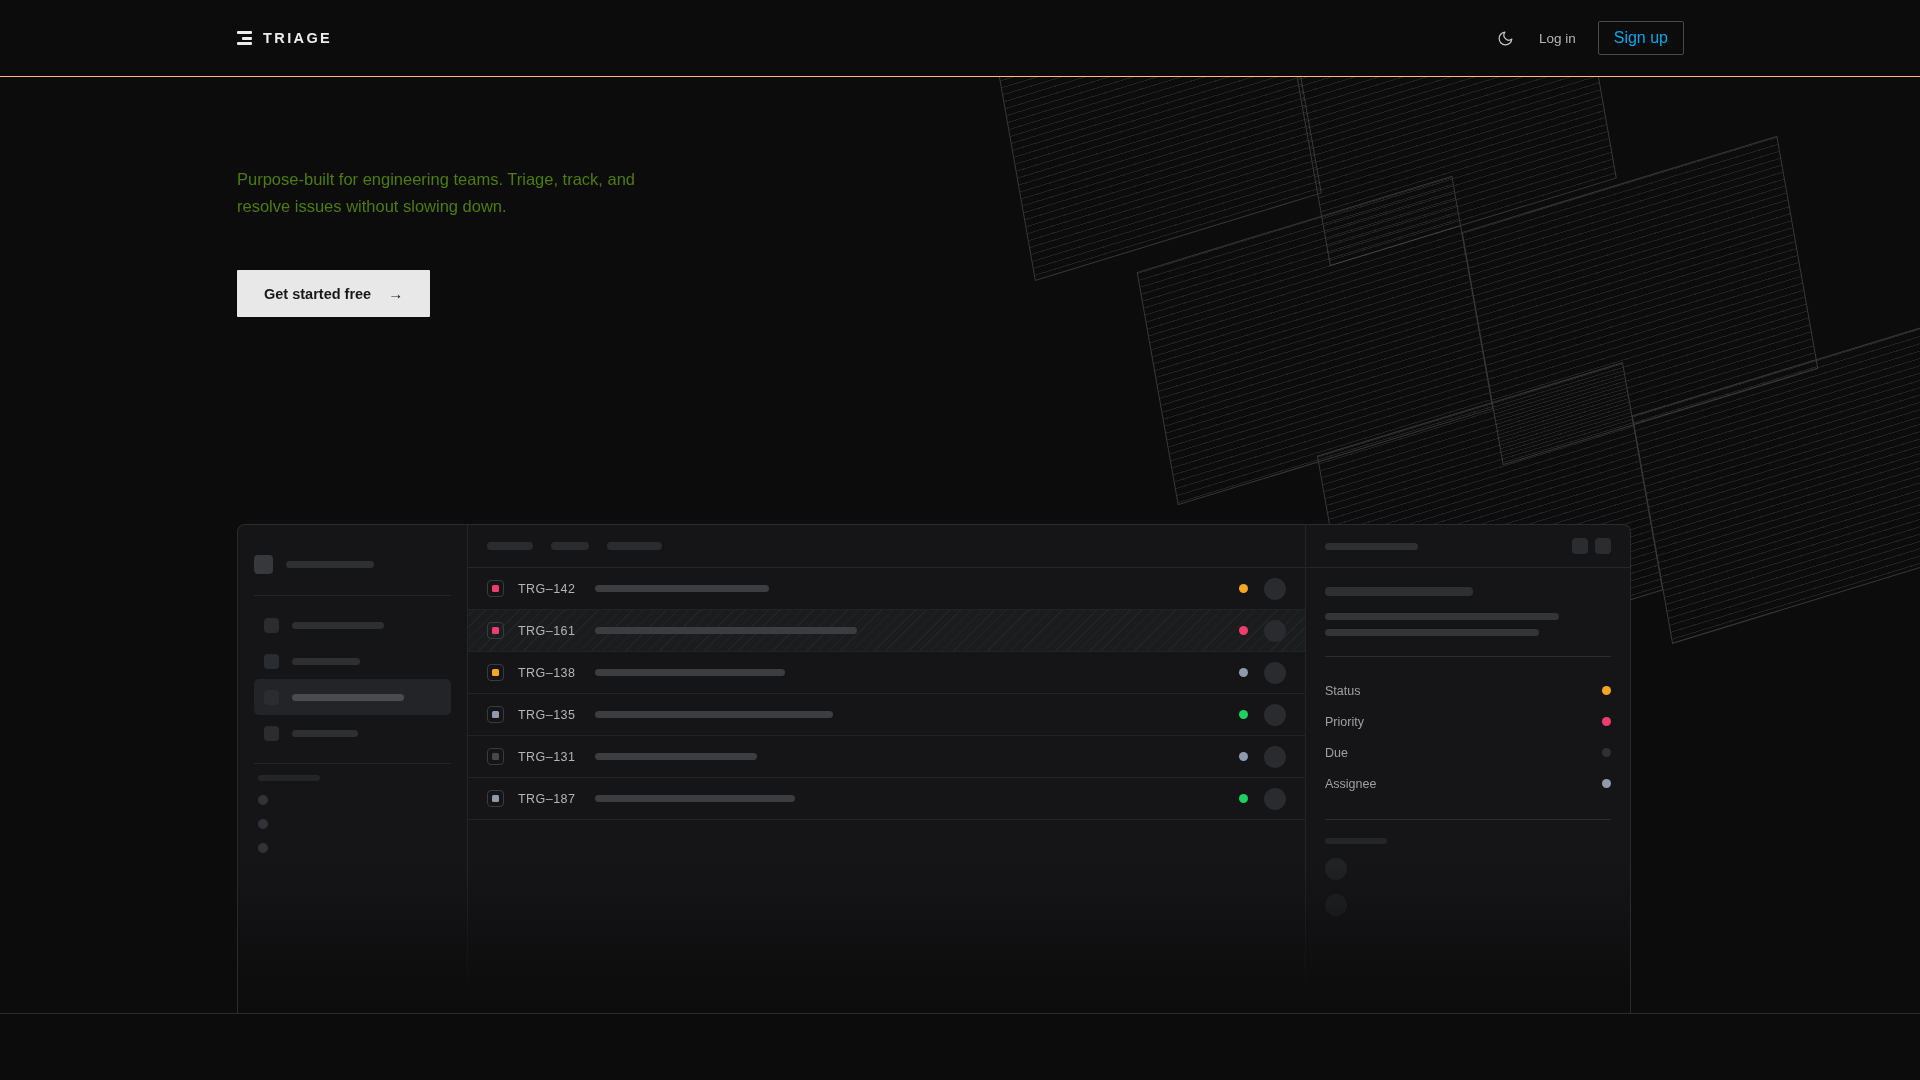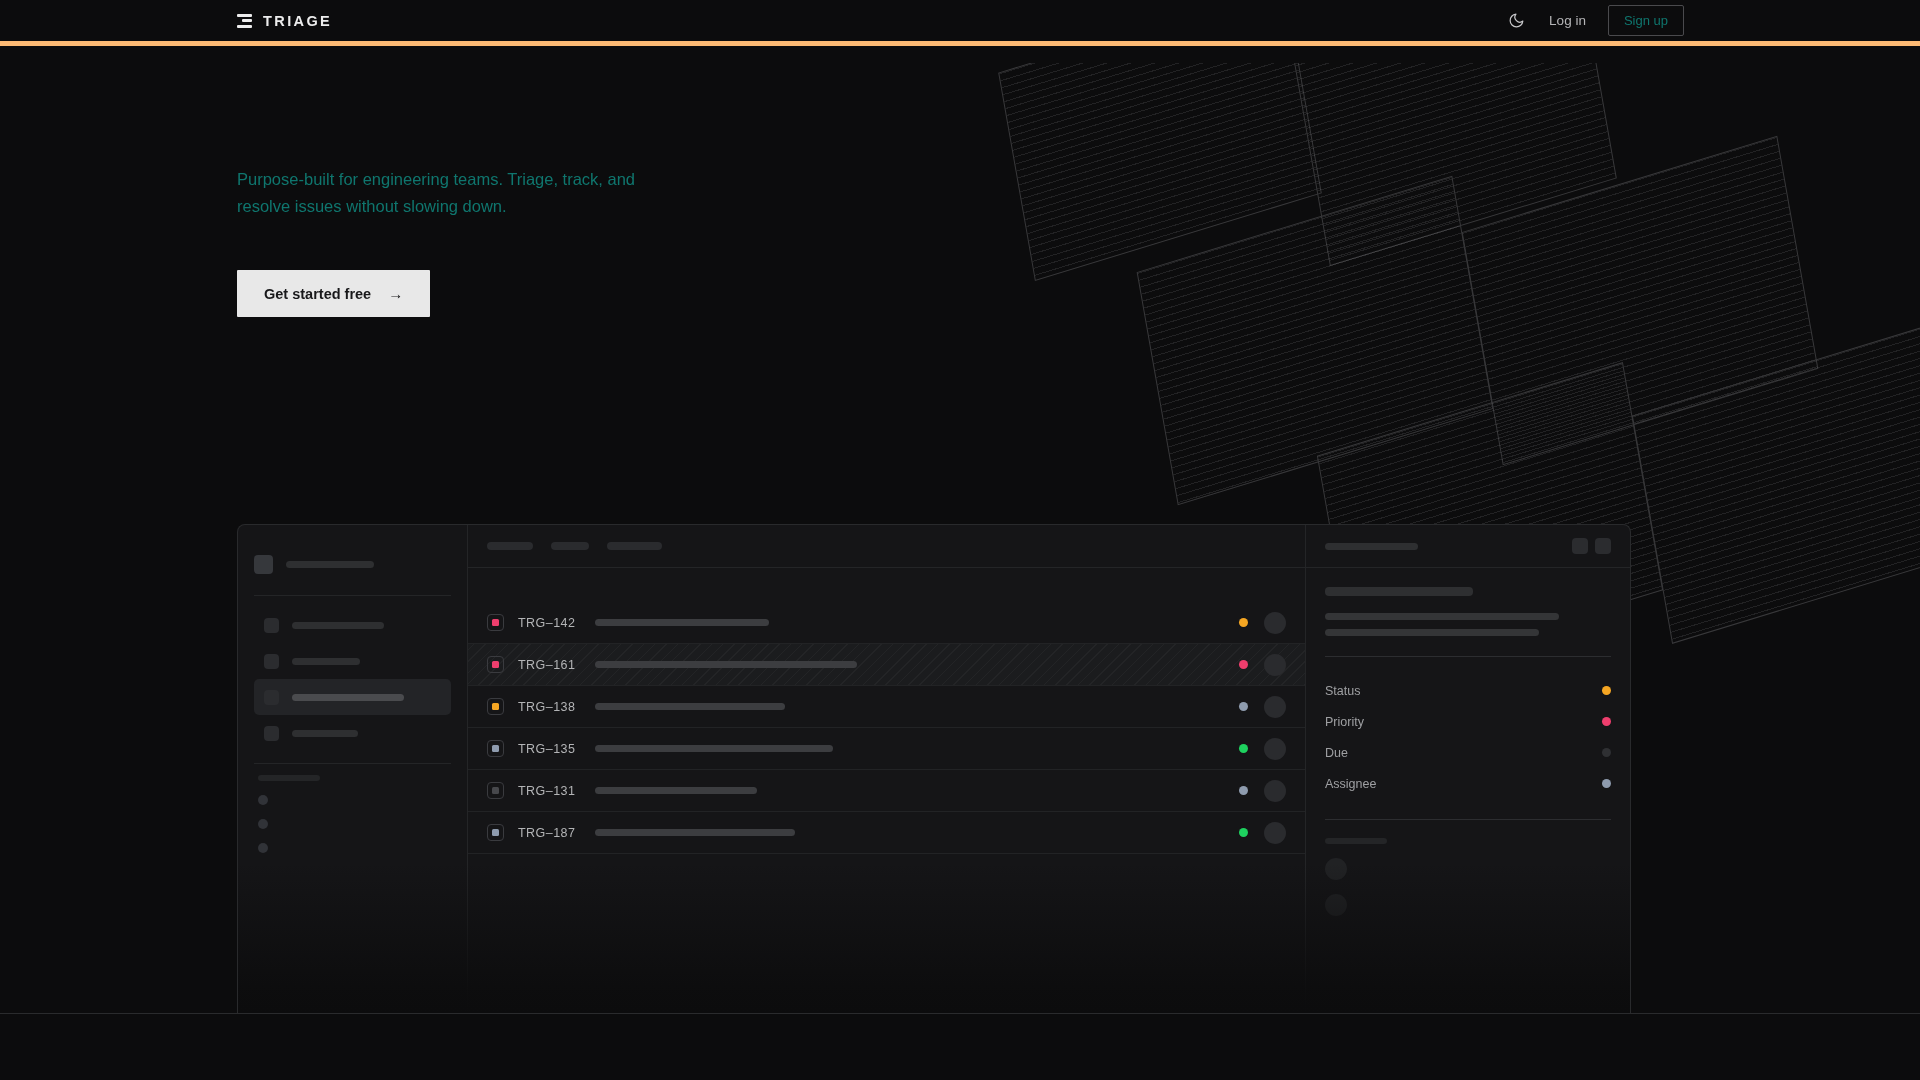"TRIAGE" .header { border-bottom: 5px solid #fdba74 -> 1px solid #fdba74; height: 46px -> 77px }
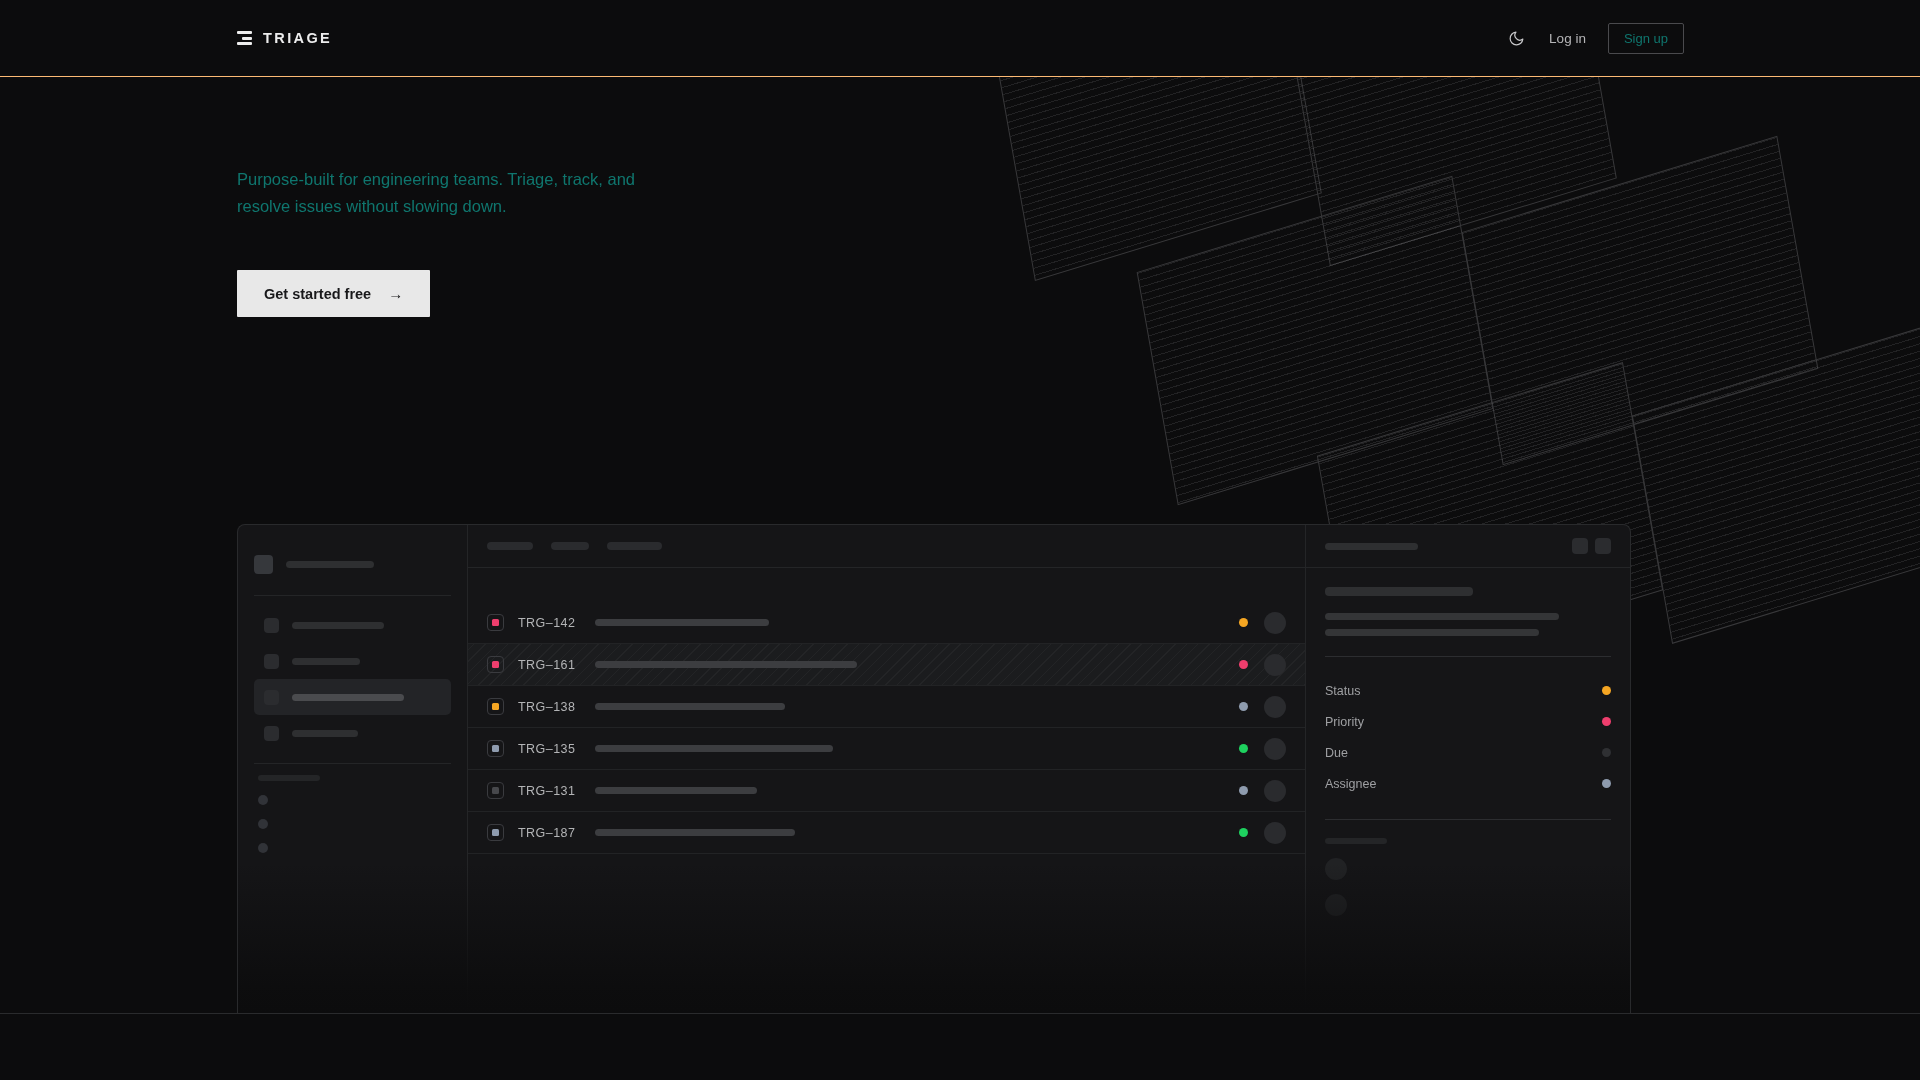"Sign up" .signup-btn { color: #0f766e -> #0ea5e9; font-size: 13px -> 16px }
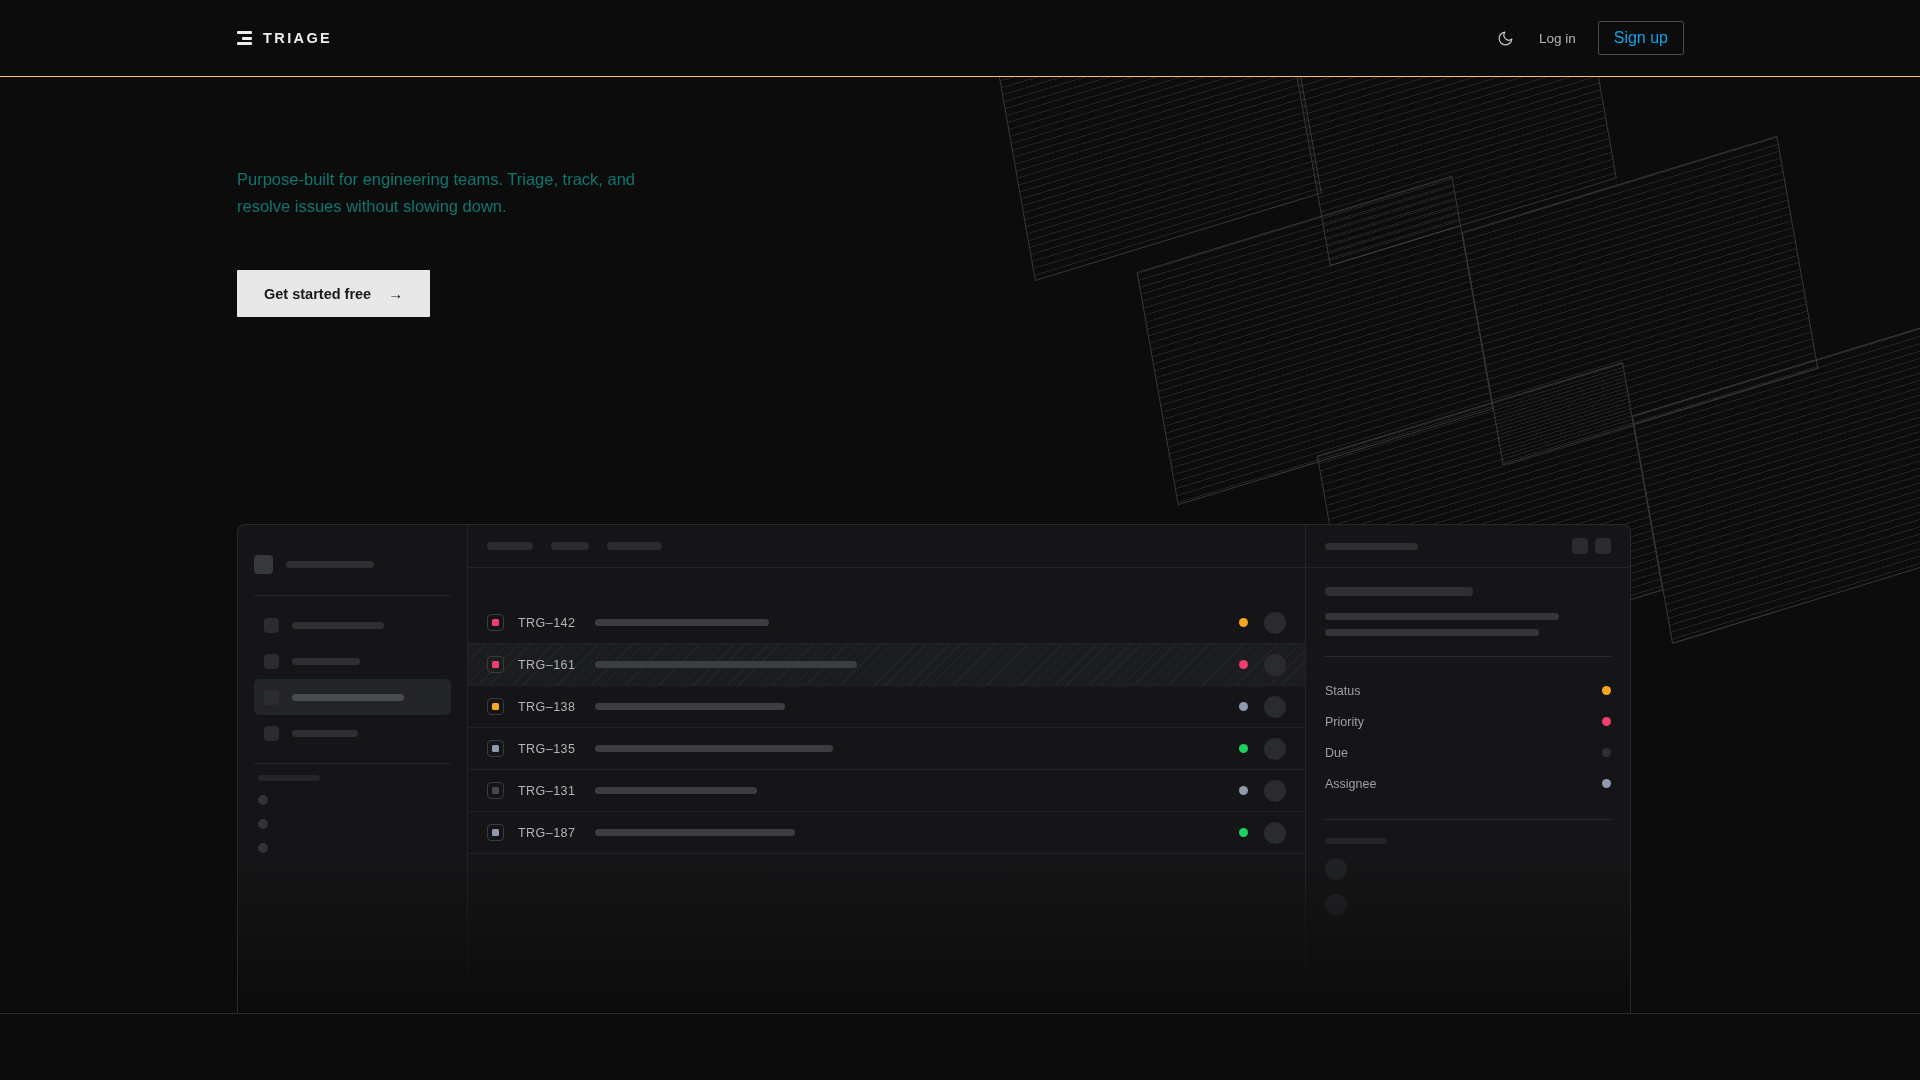"Purpose-built for engineering teams." .subhead { color: #0f766e -> #4d7c0f }
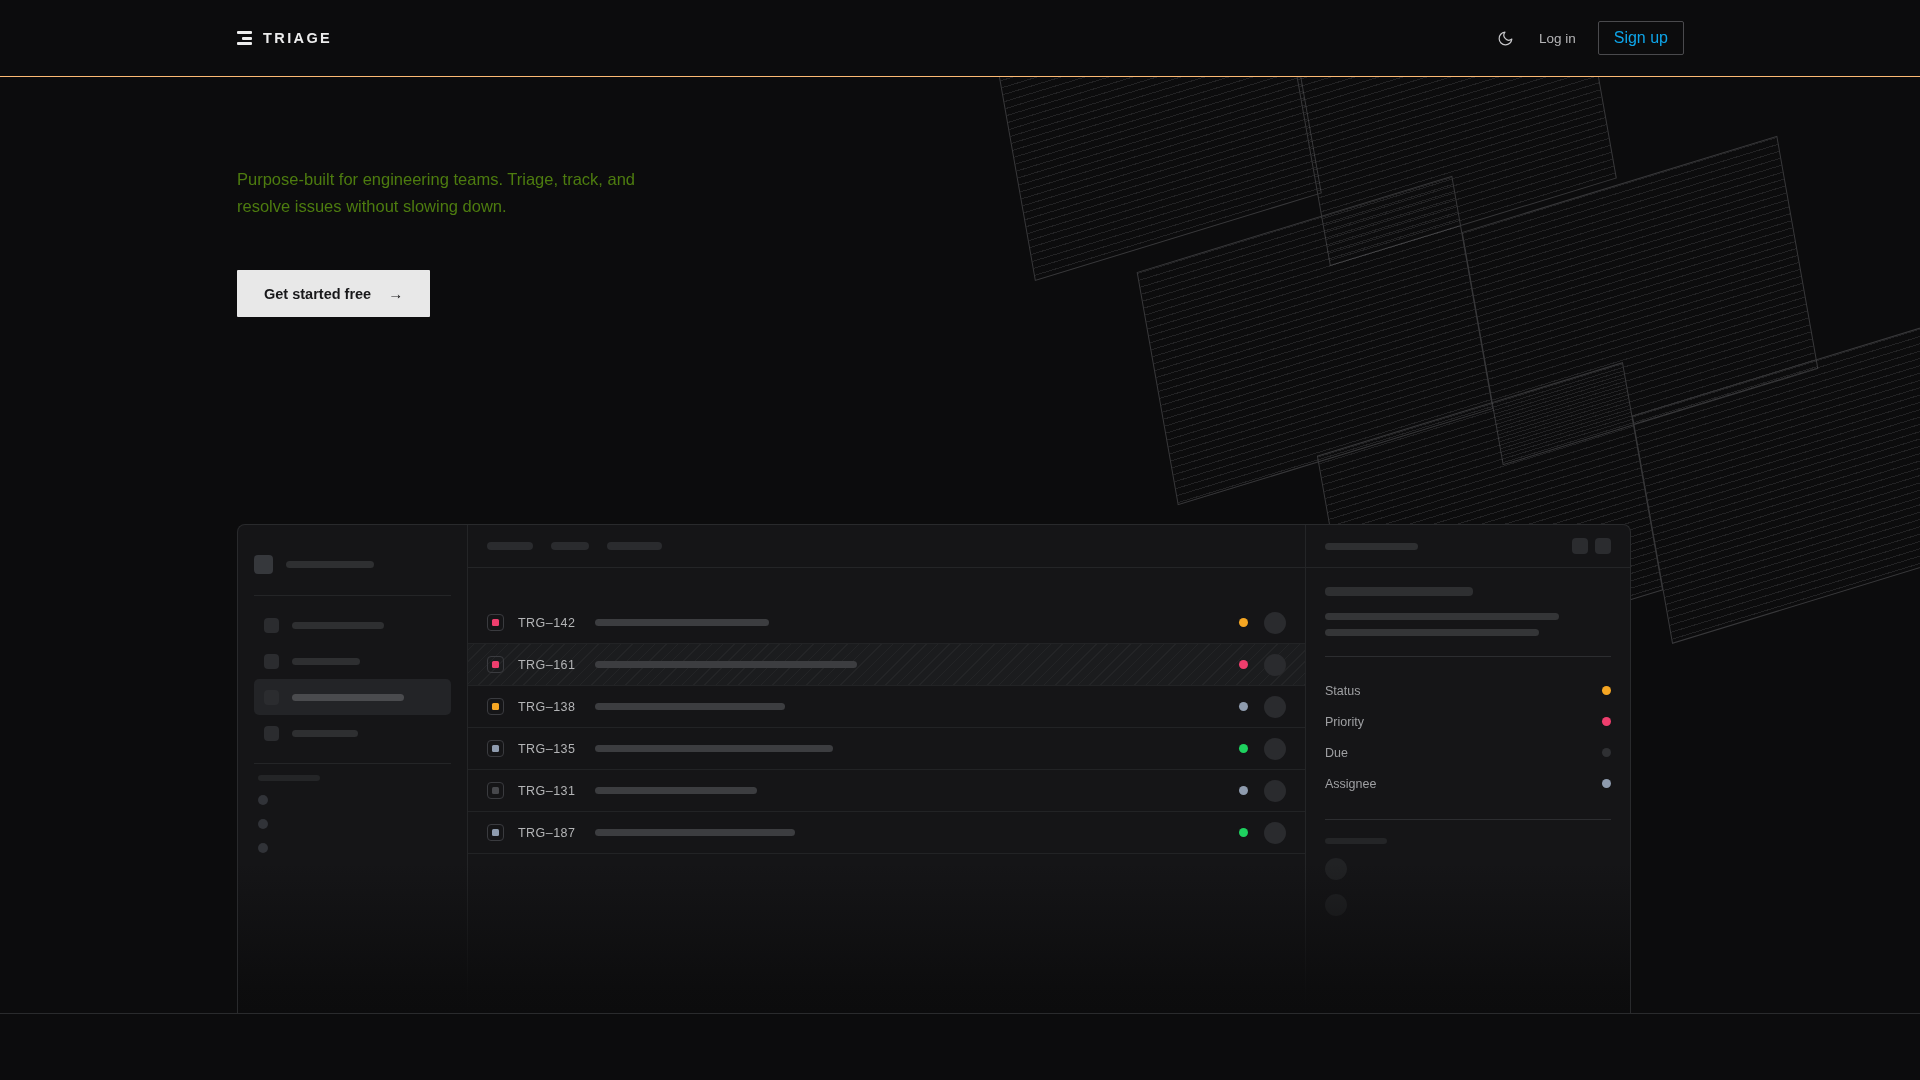"TRG–142" .mock-list { gap: 34px -> none }
